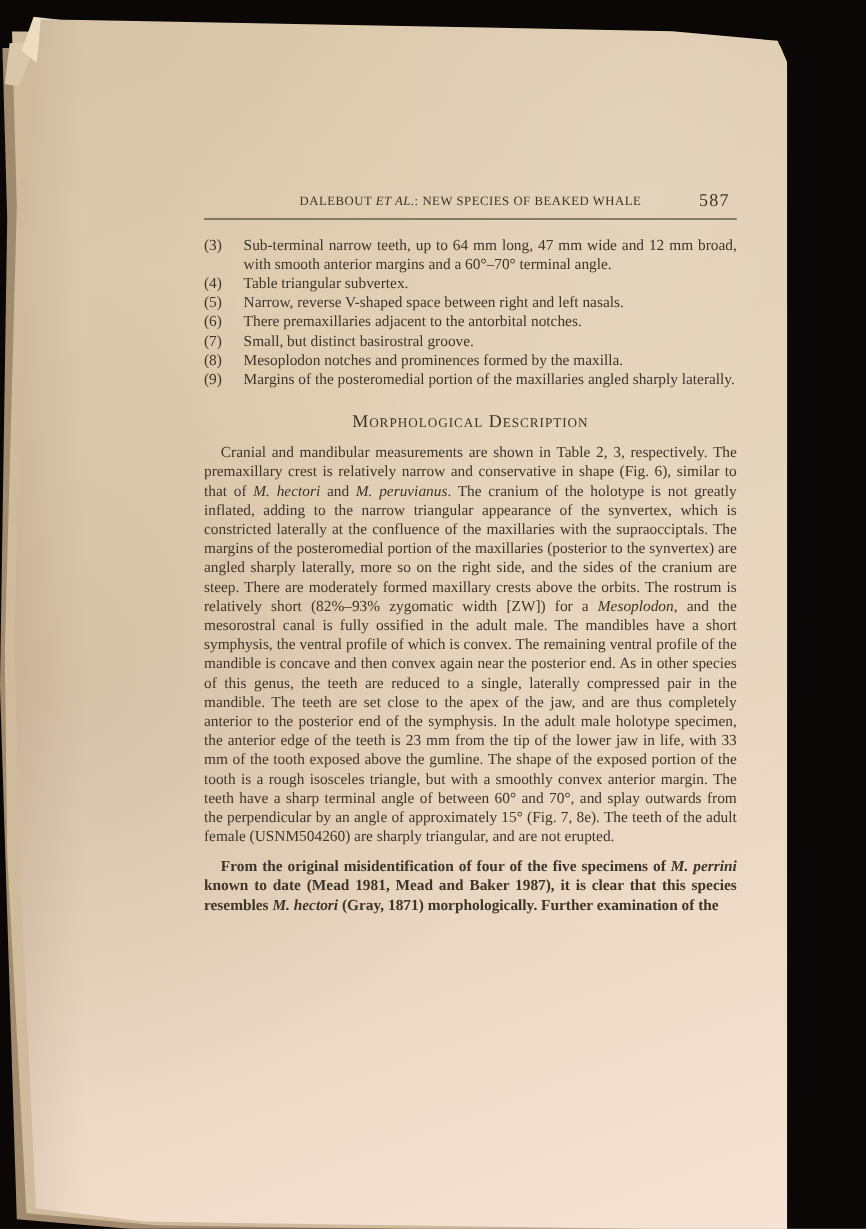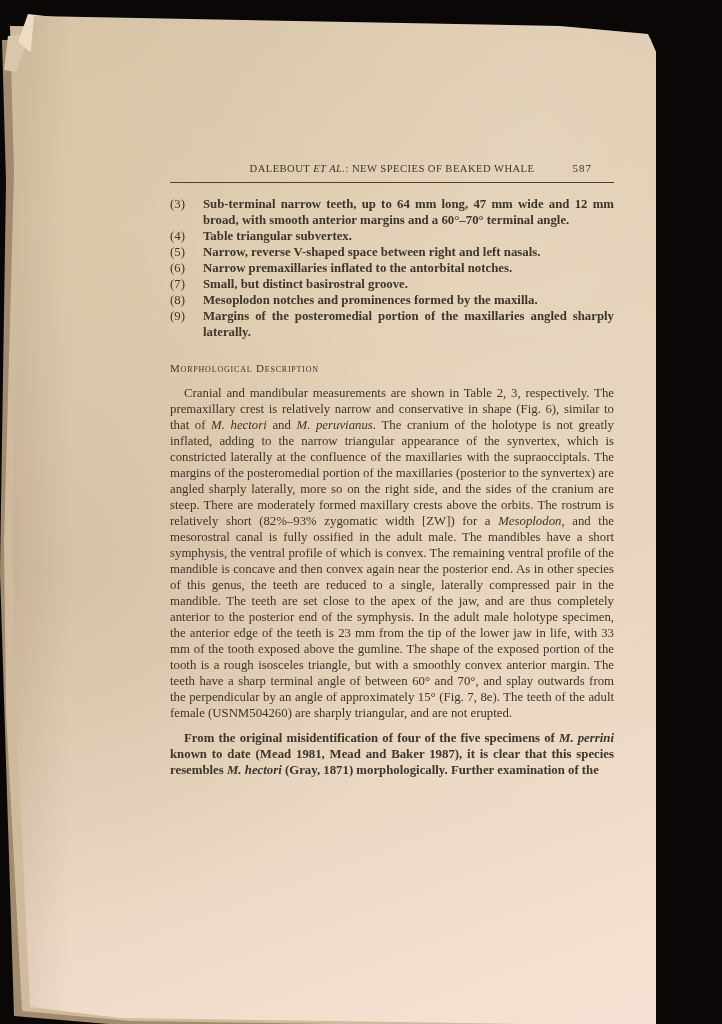"587" .rh-num { font-size: 11px -> 15px; right: 22px -> 6px }
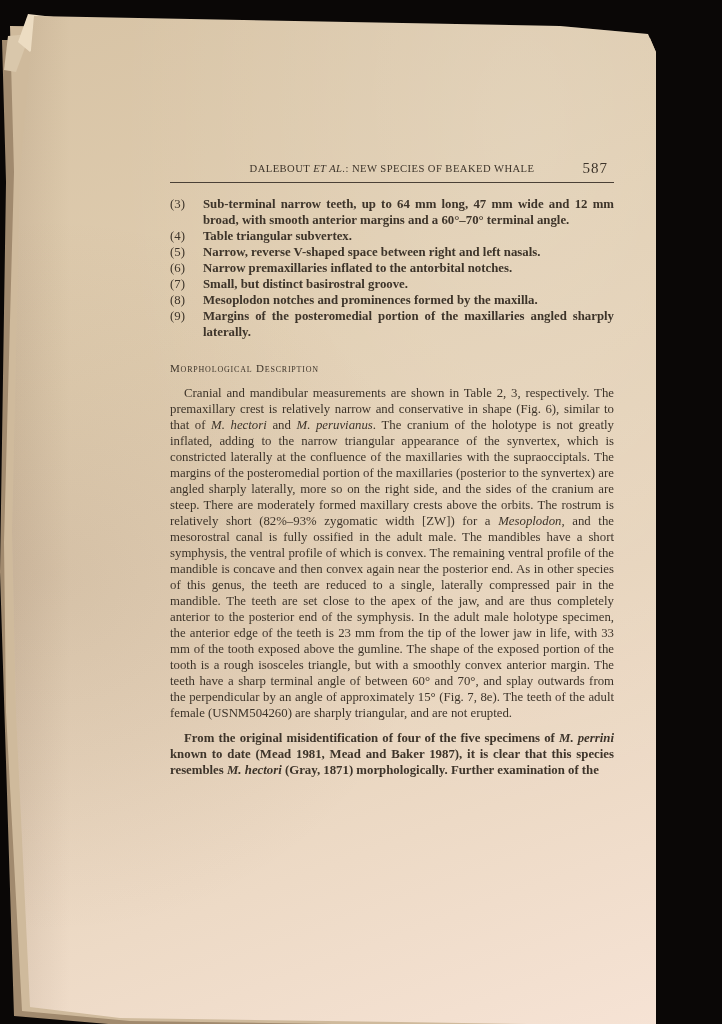"Sub-terminal narrow teeth, up to" .fl-text { font-weight: bold -> none }
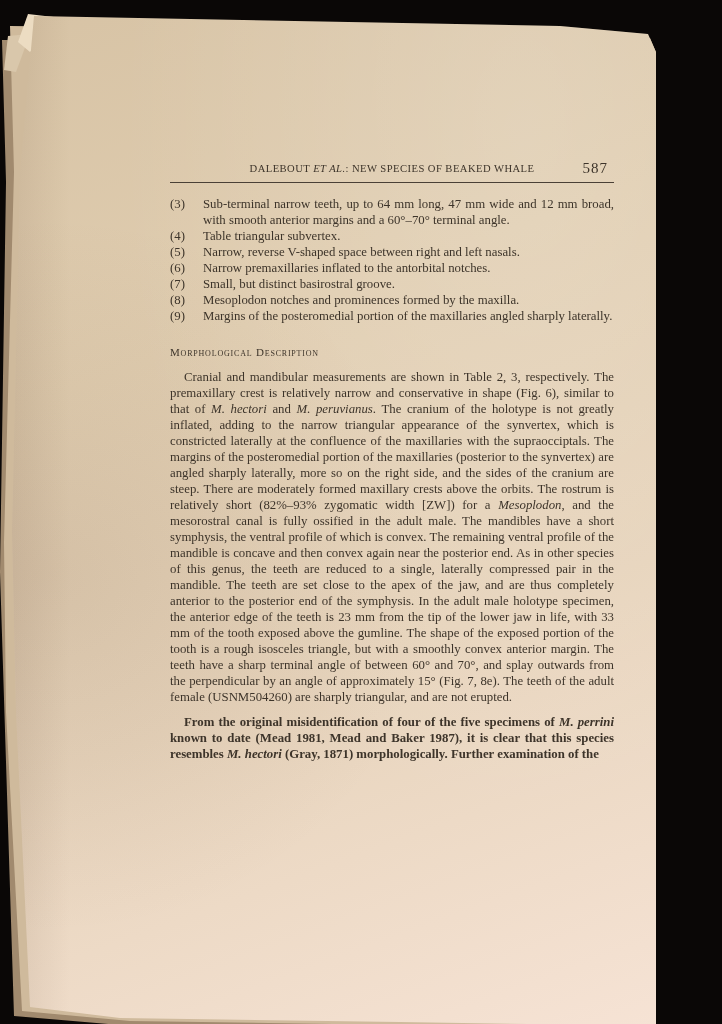"Narrow premaxillaries inflated to the" span.fl-text { text: Narrow premaxillaries inflated -> There premaxillaries adjacent }
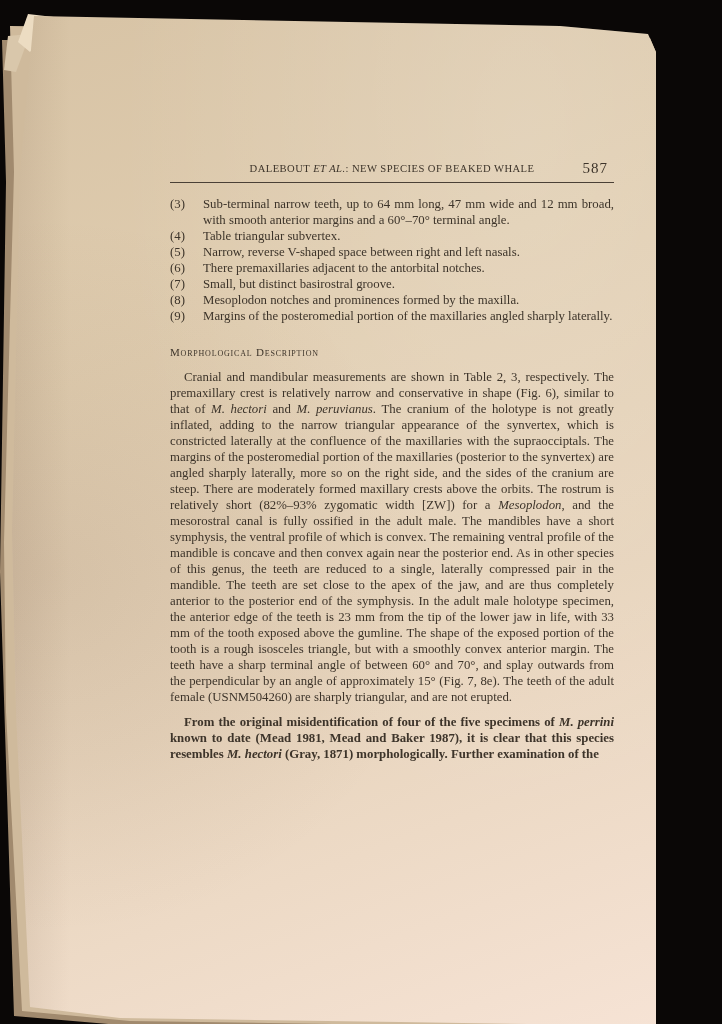"Morphological Description" .h-section { font-size: 11px -> 15px; text-align: none -> center }
